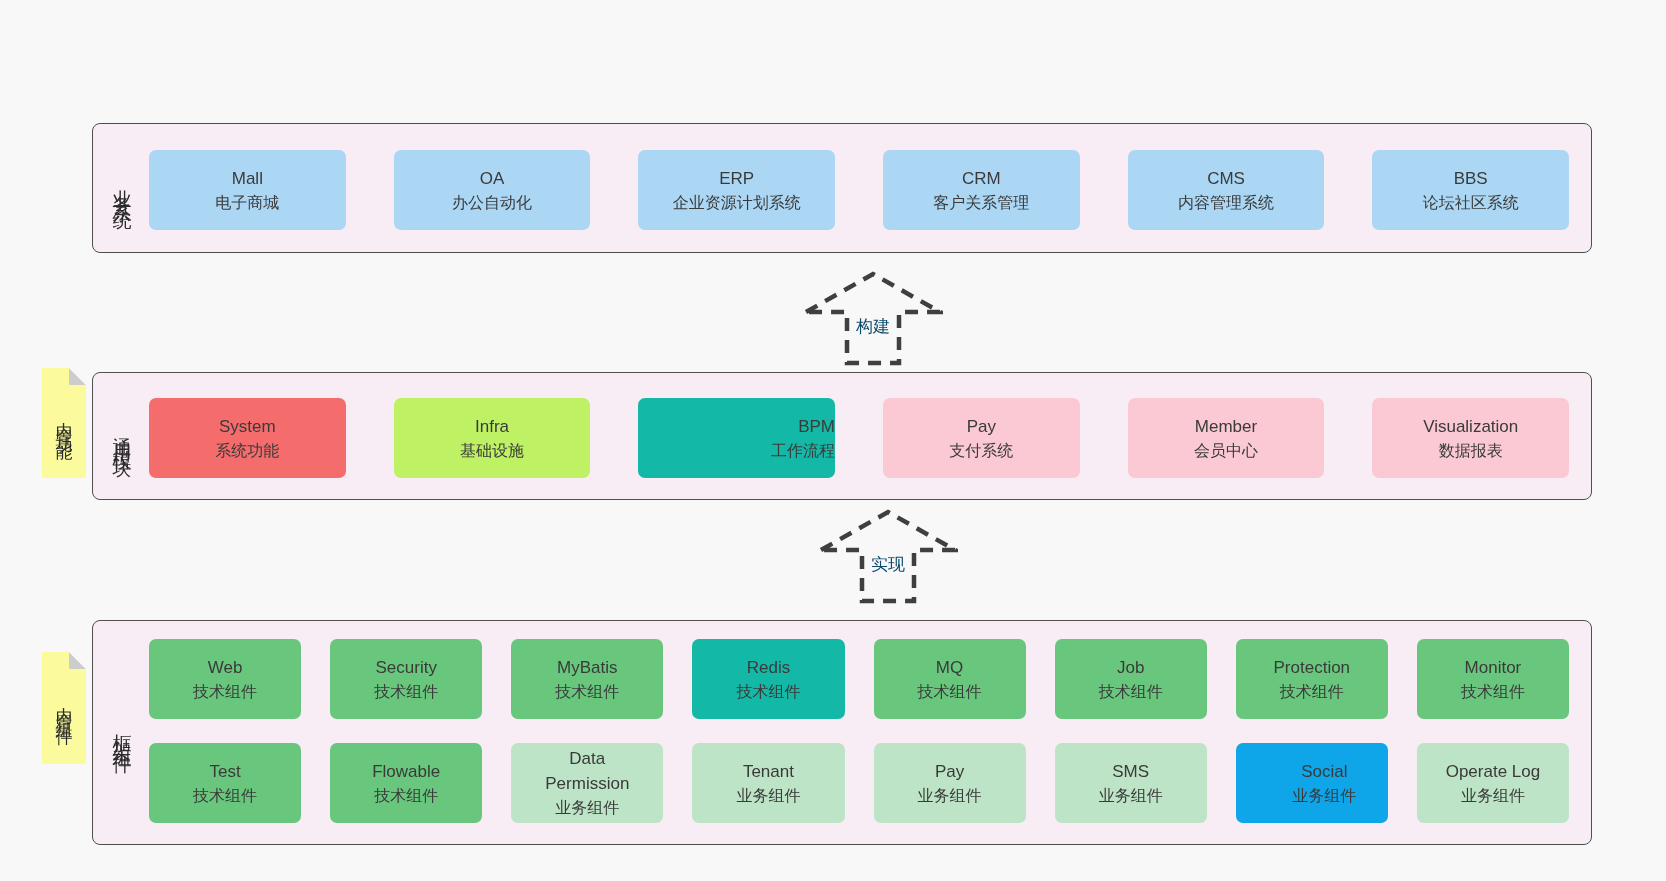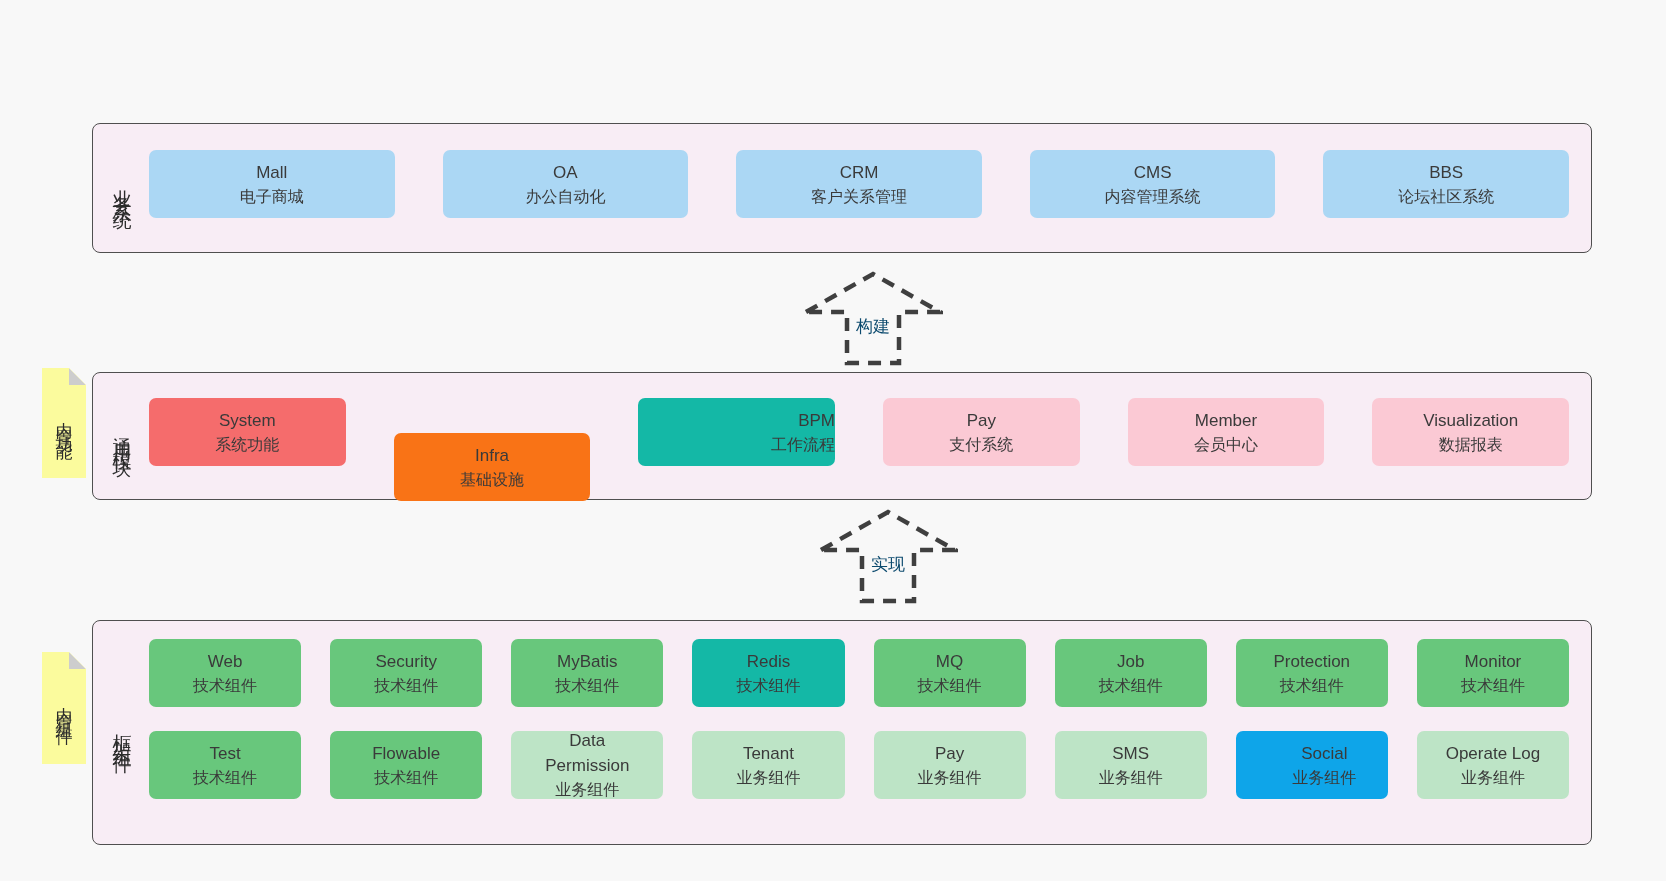"Mall" .box { height: 68px -> 80px }
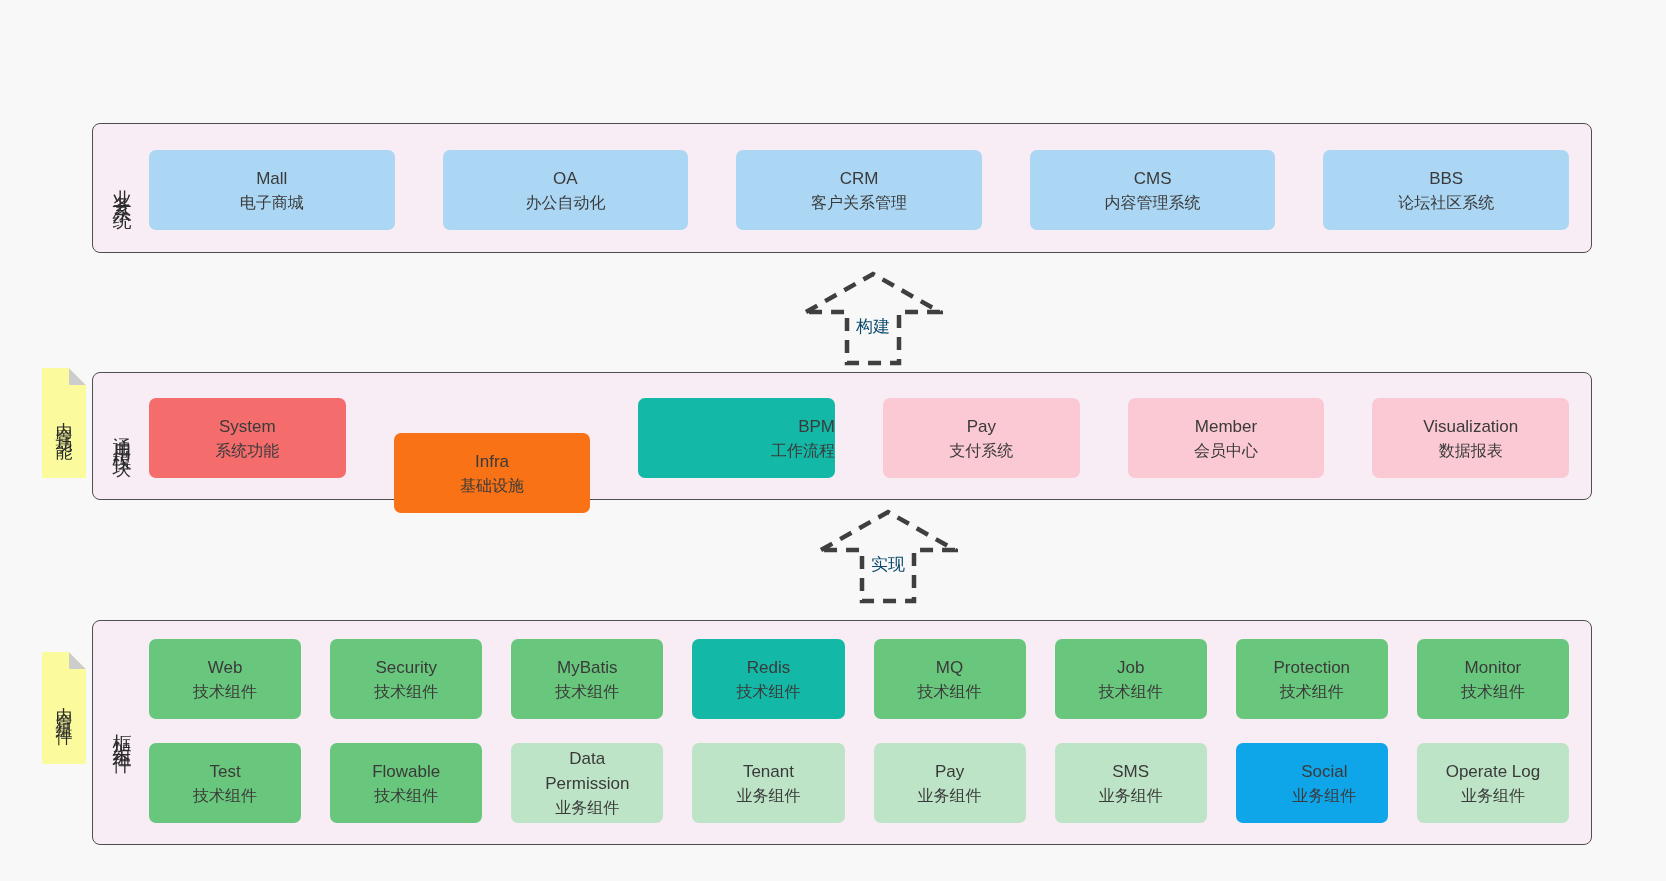"ERP" div.box { html: none -> <div> <span>ERP</span> <span>企业资源计划系统</span> </div> }
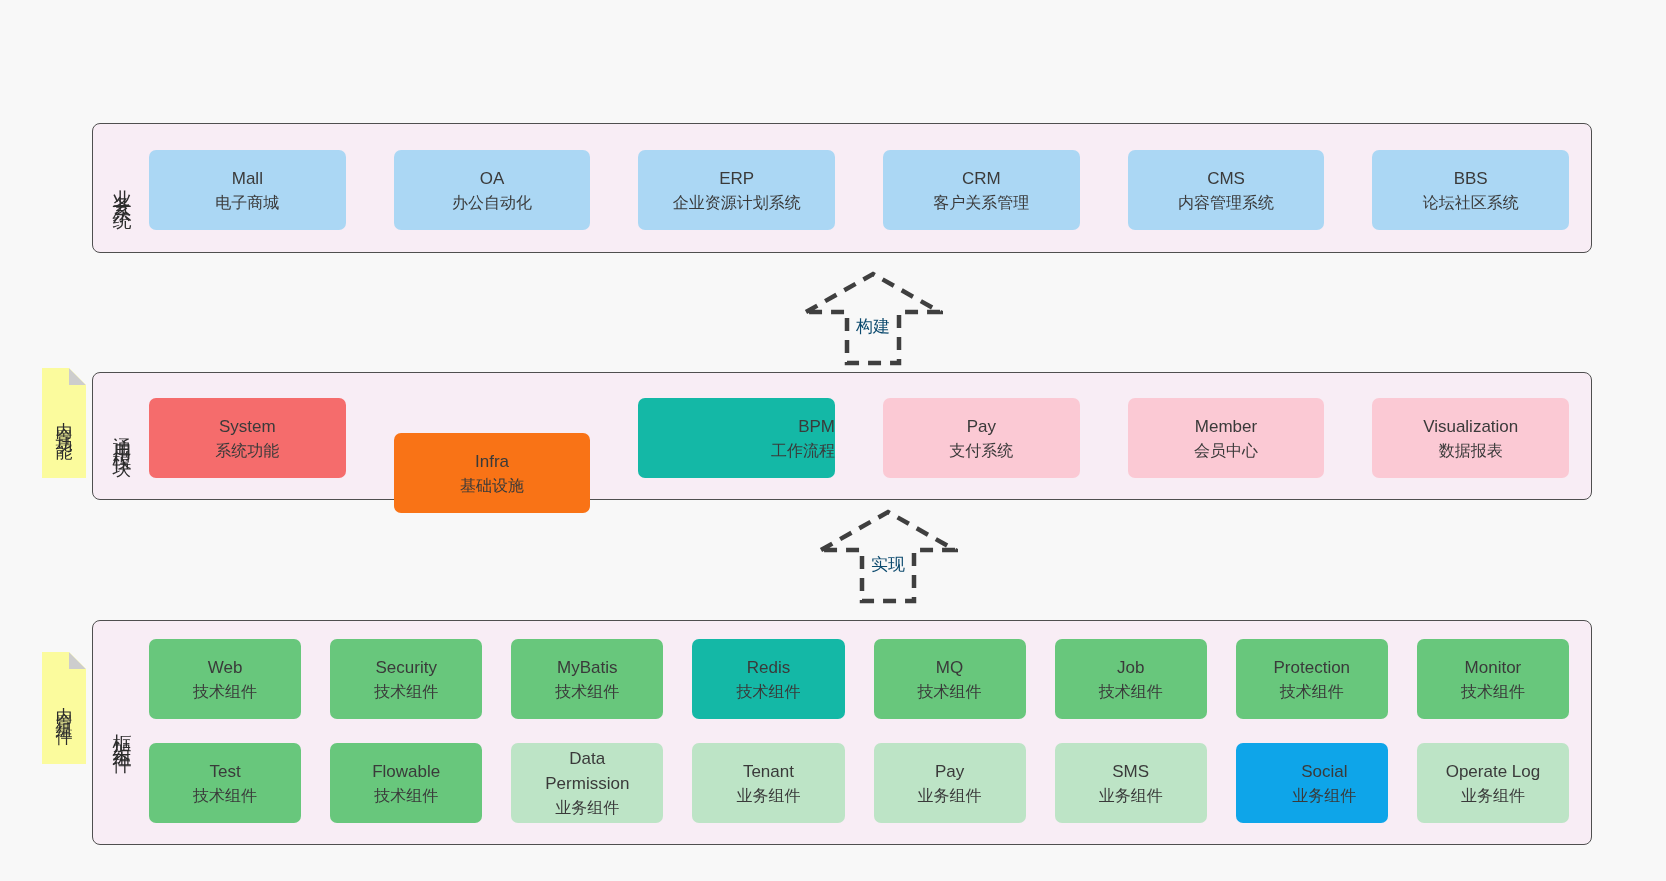"Infra" div.box { background-color: #f97316 -> #bef264; margin-top: 35px -> none }
